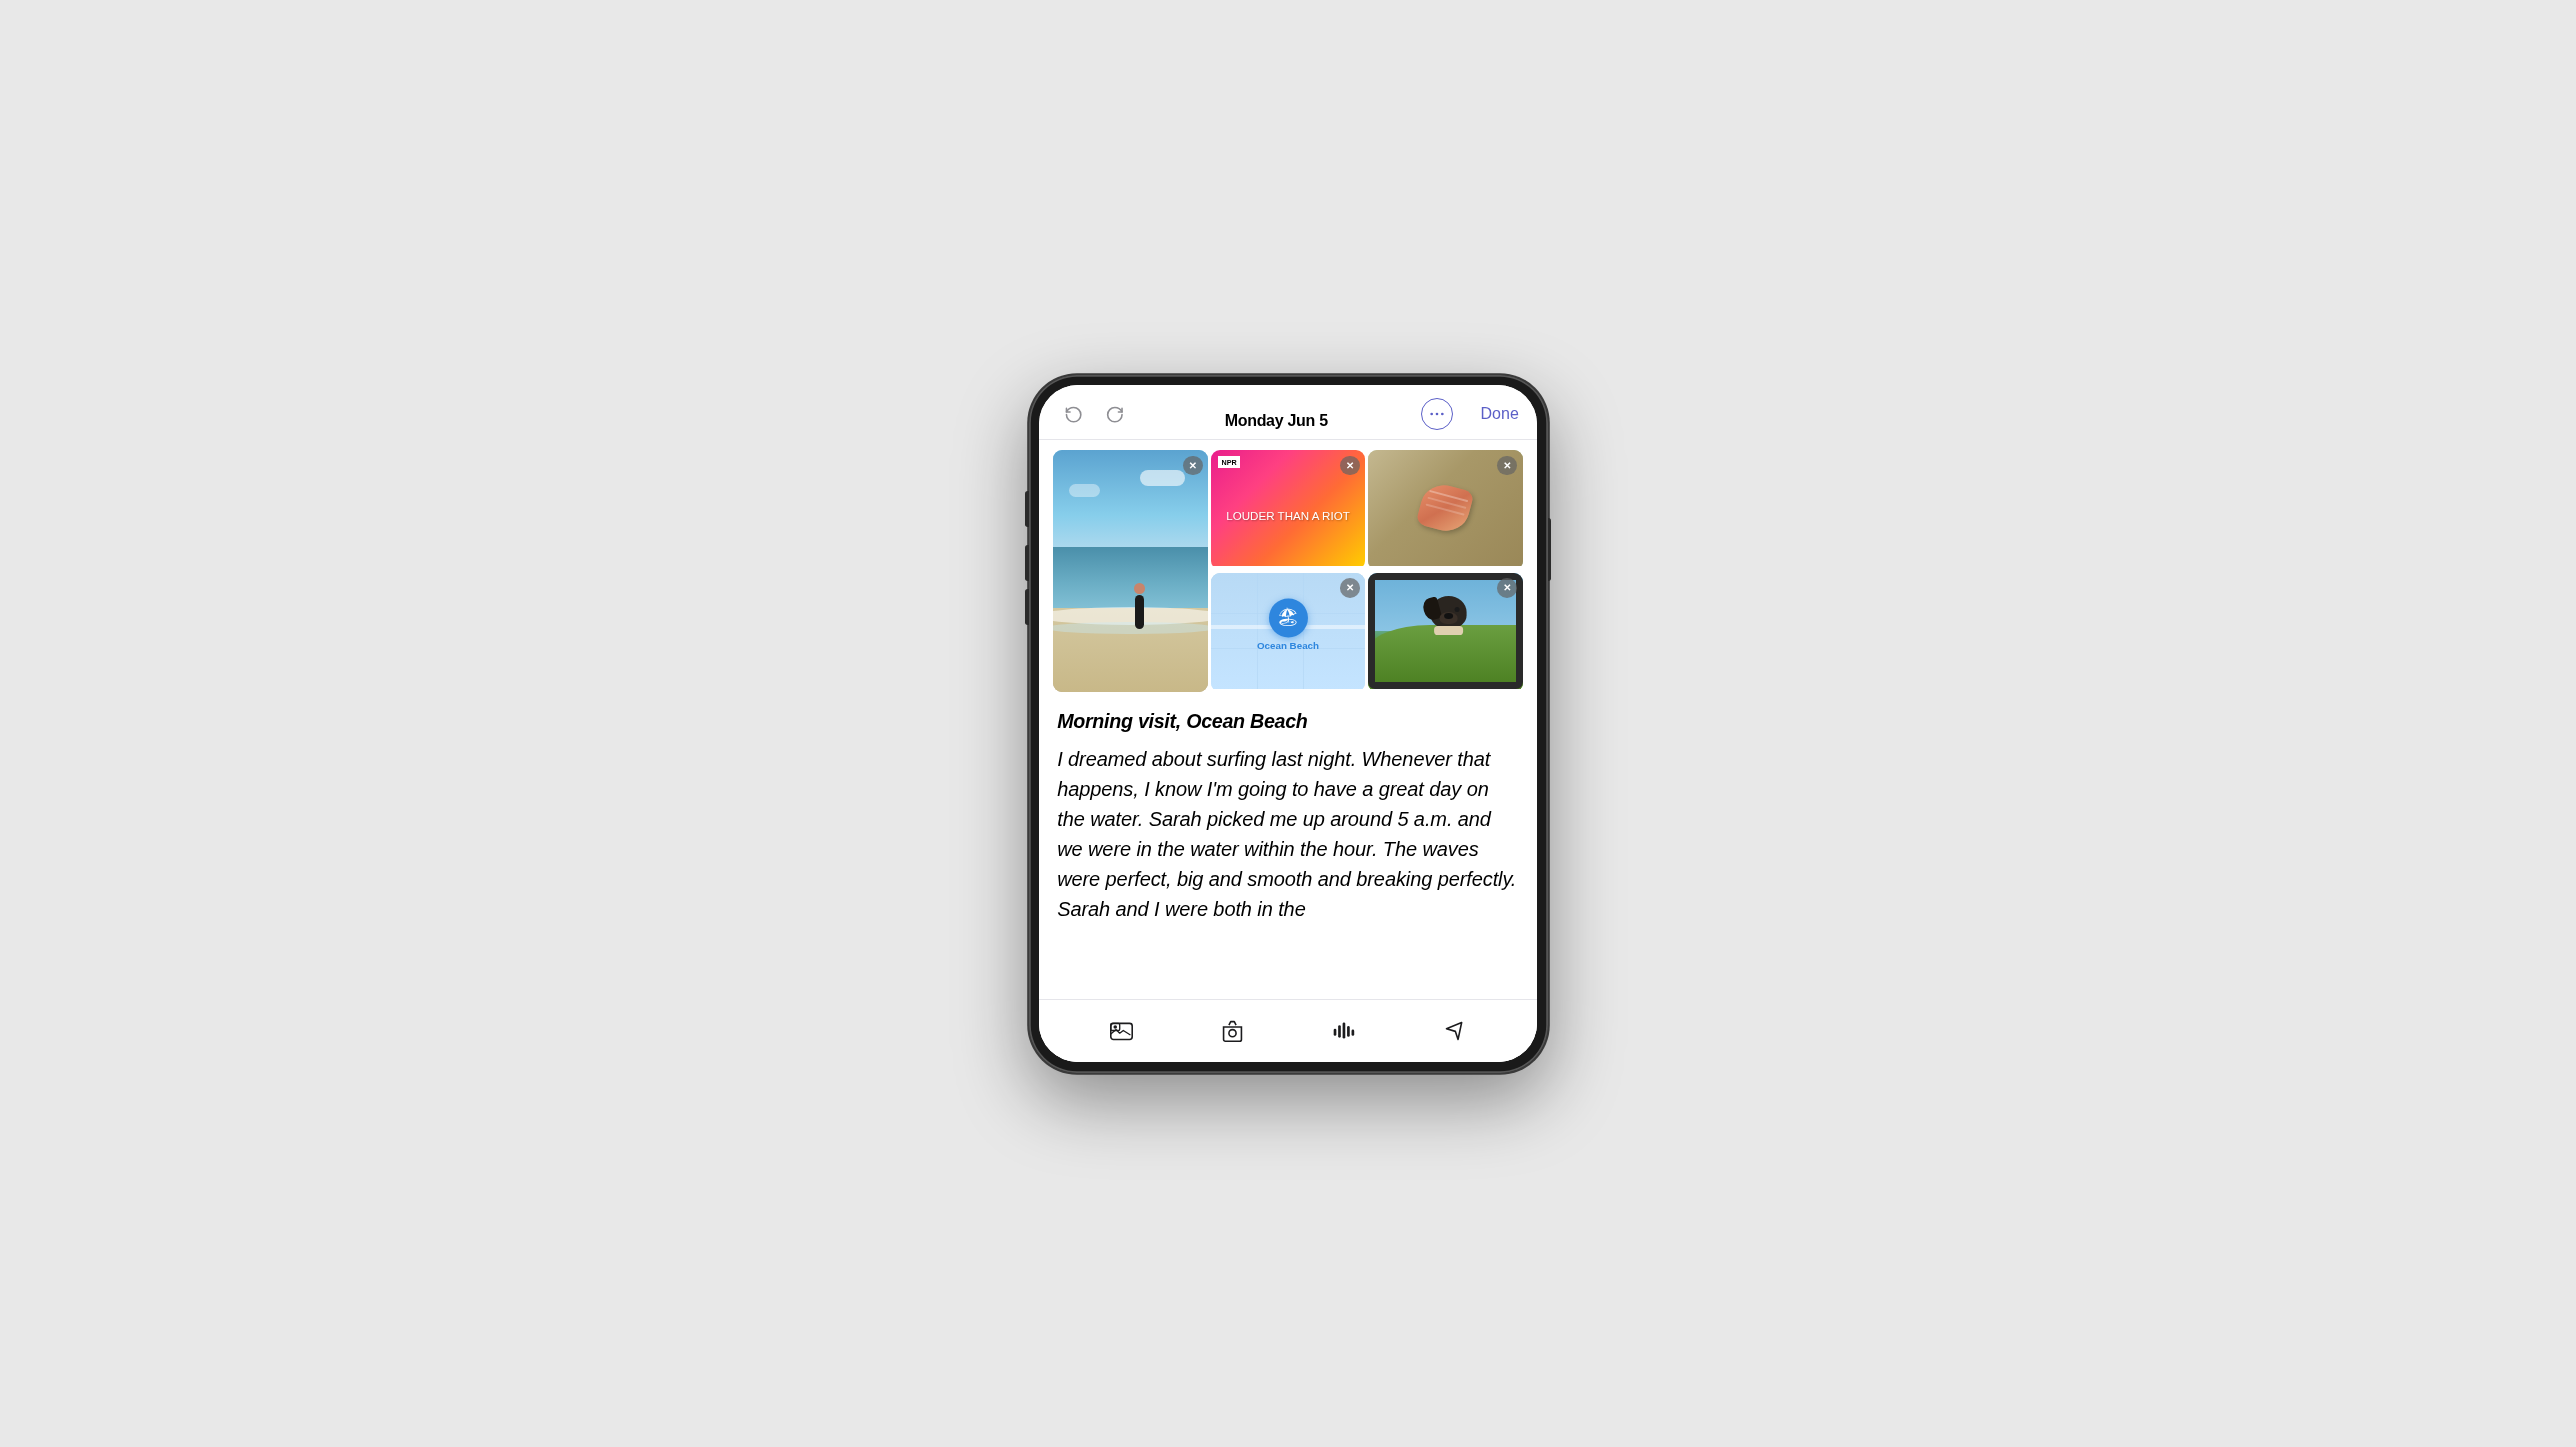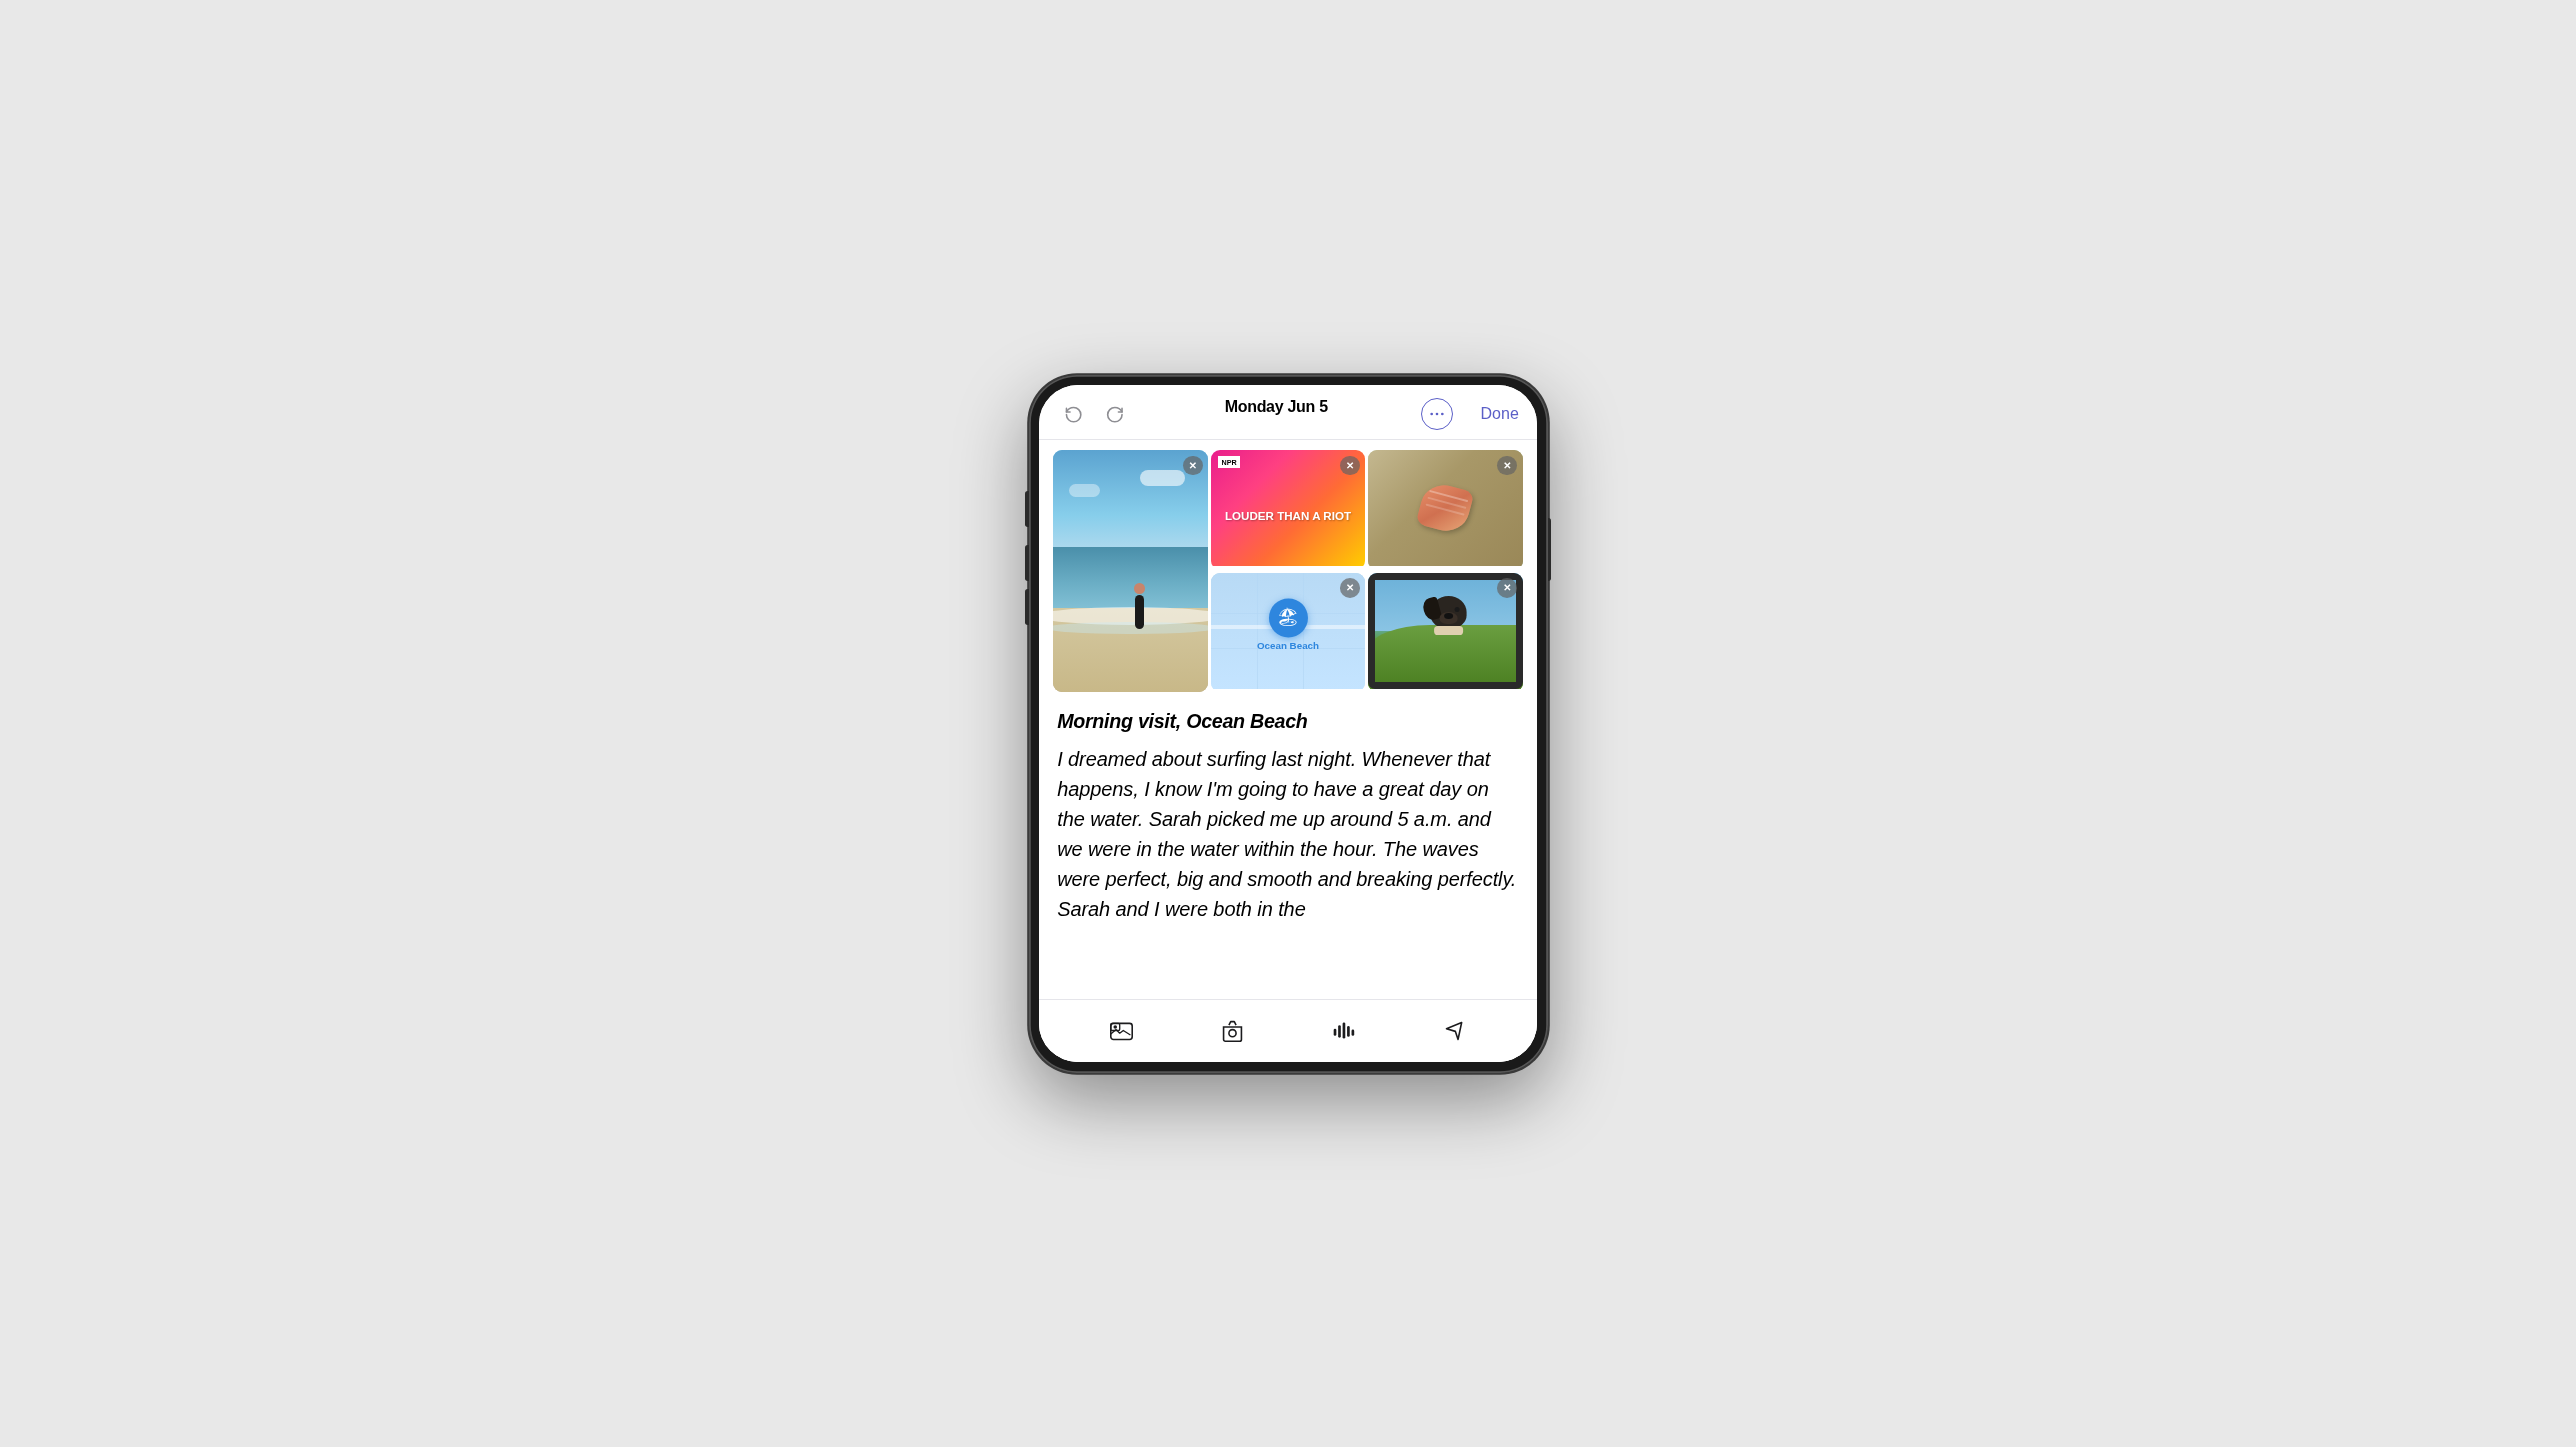"Monday Jun 5" .nav-bar { align-items: flex-start -> flex-end }
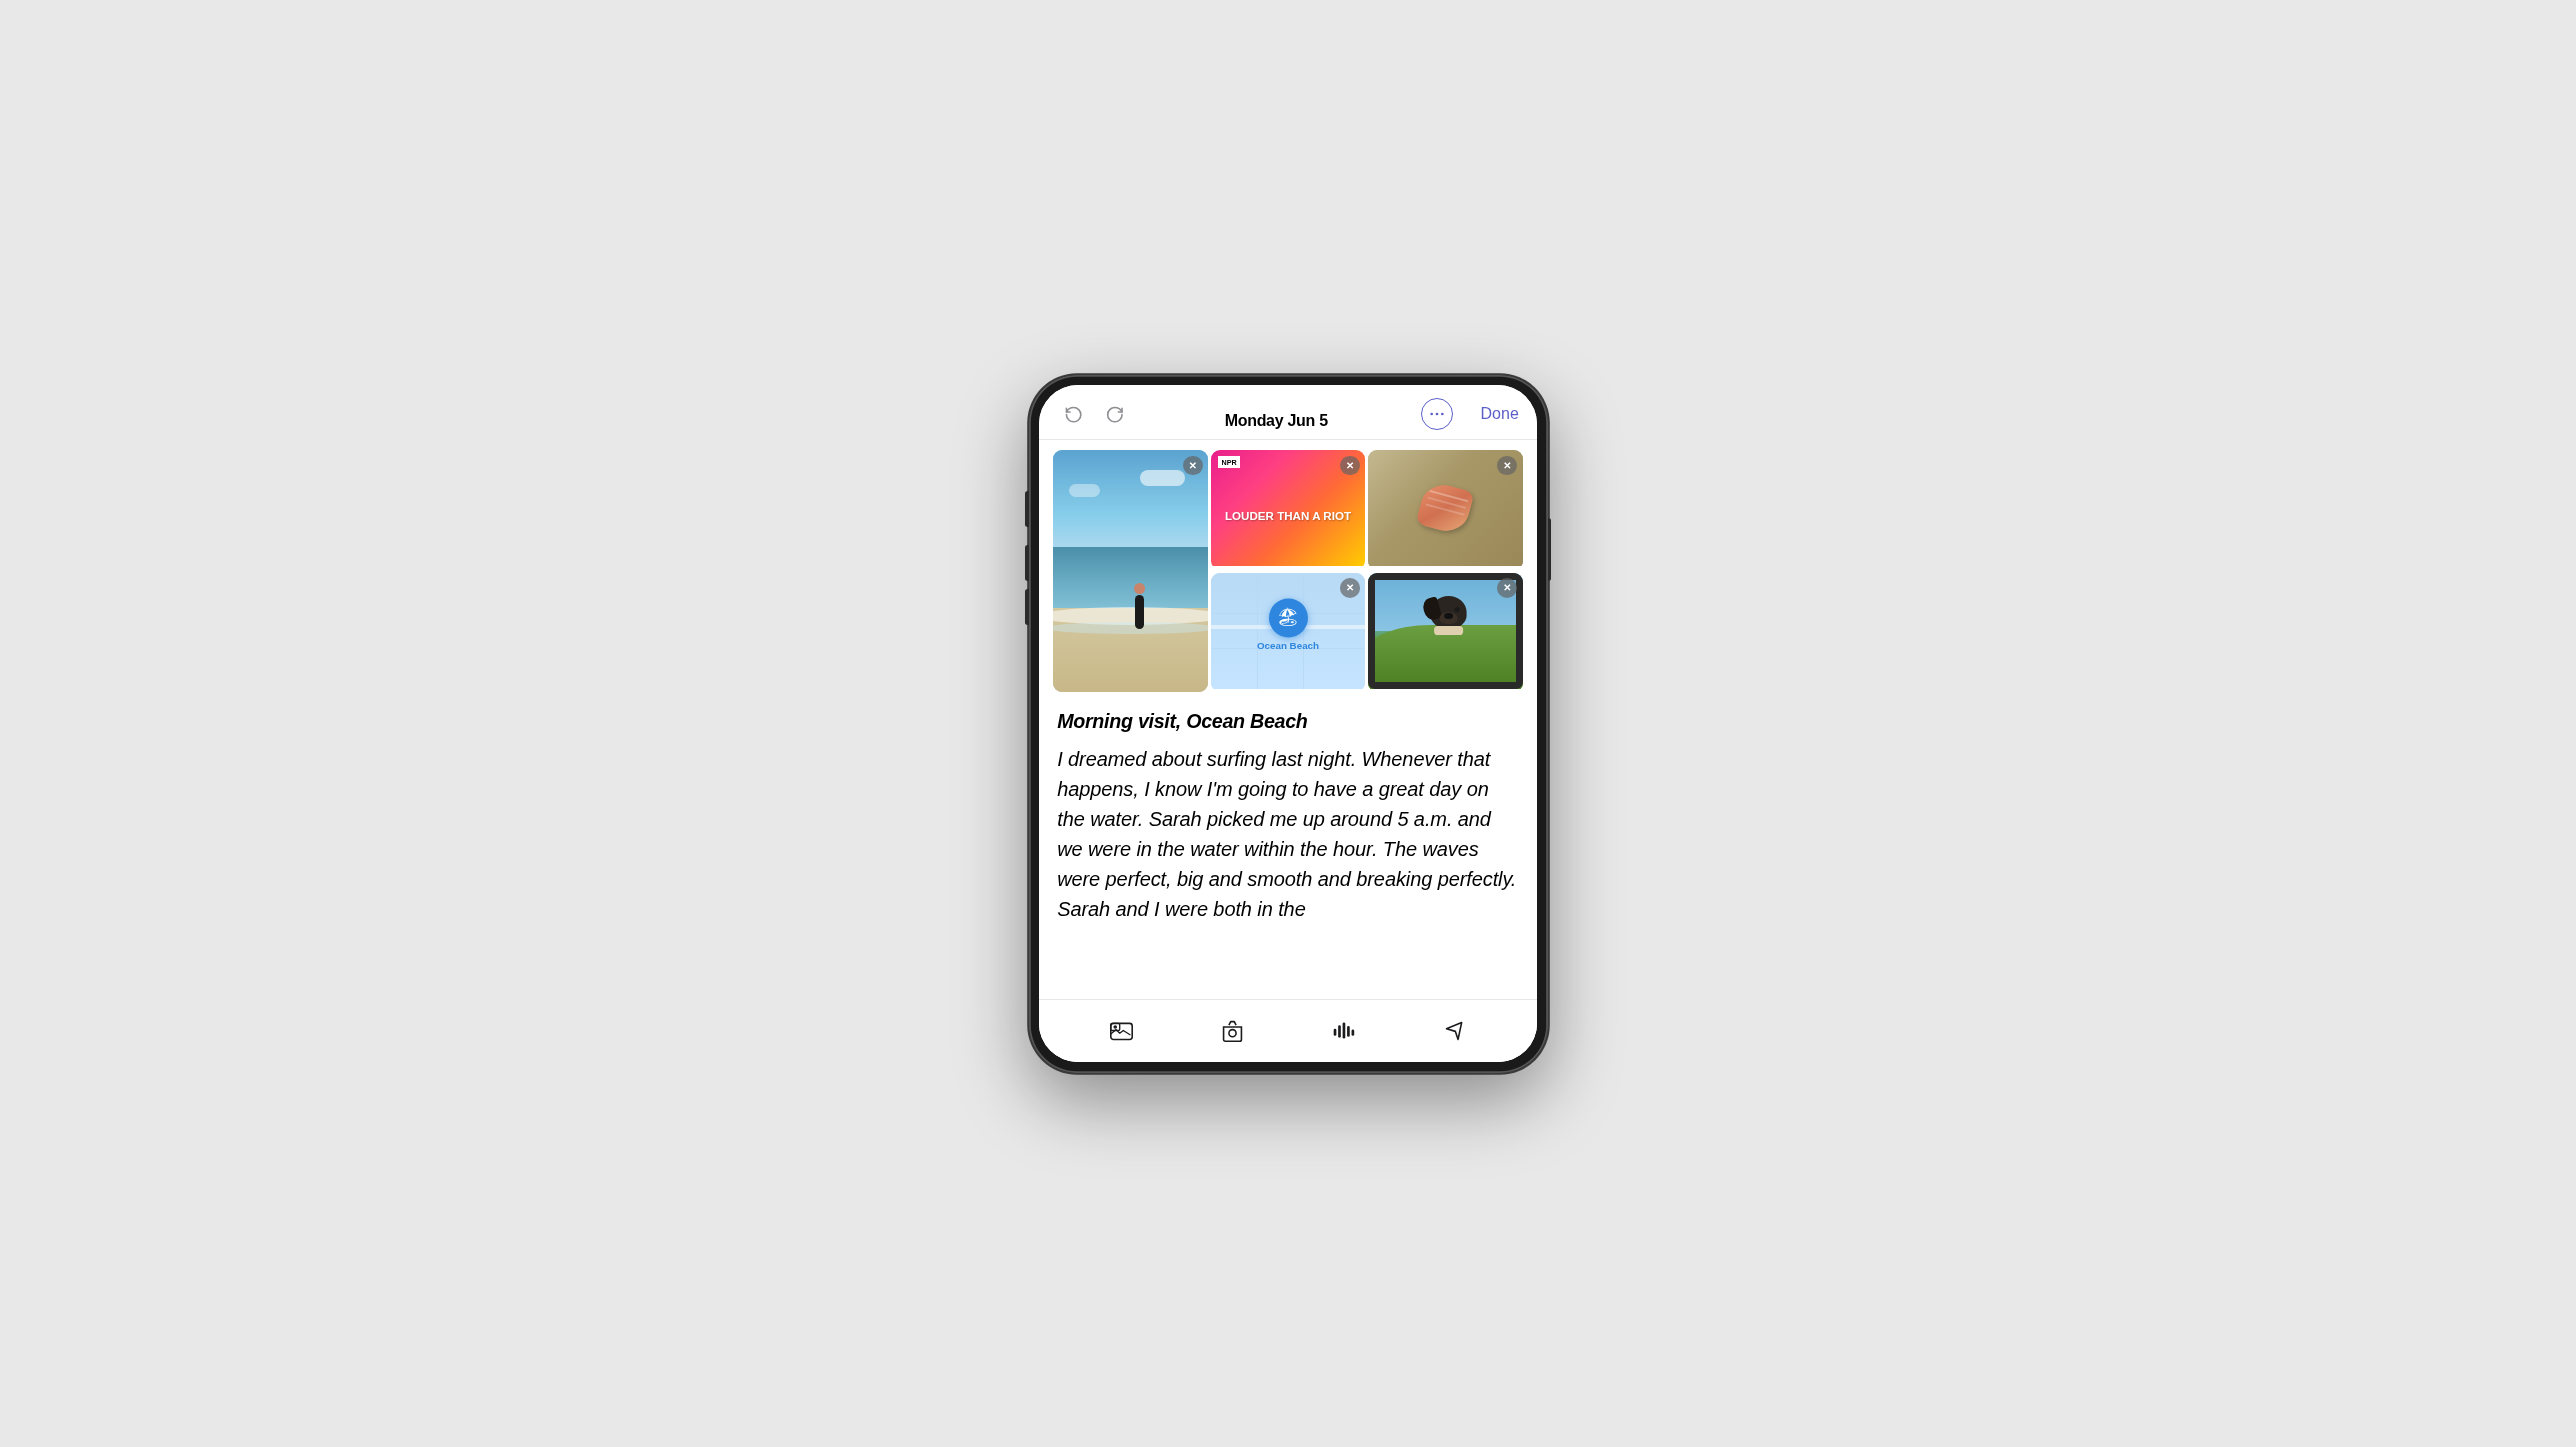"LOUDER THAN A RIOT" .podcast-title { font-weight: 700 -> 400 }
